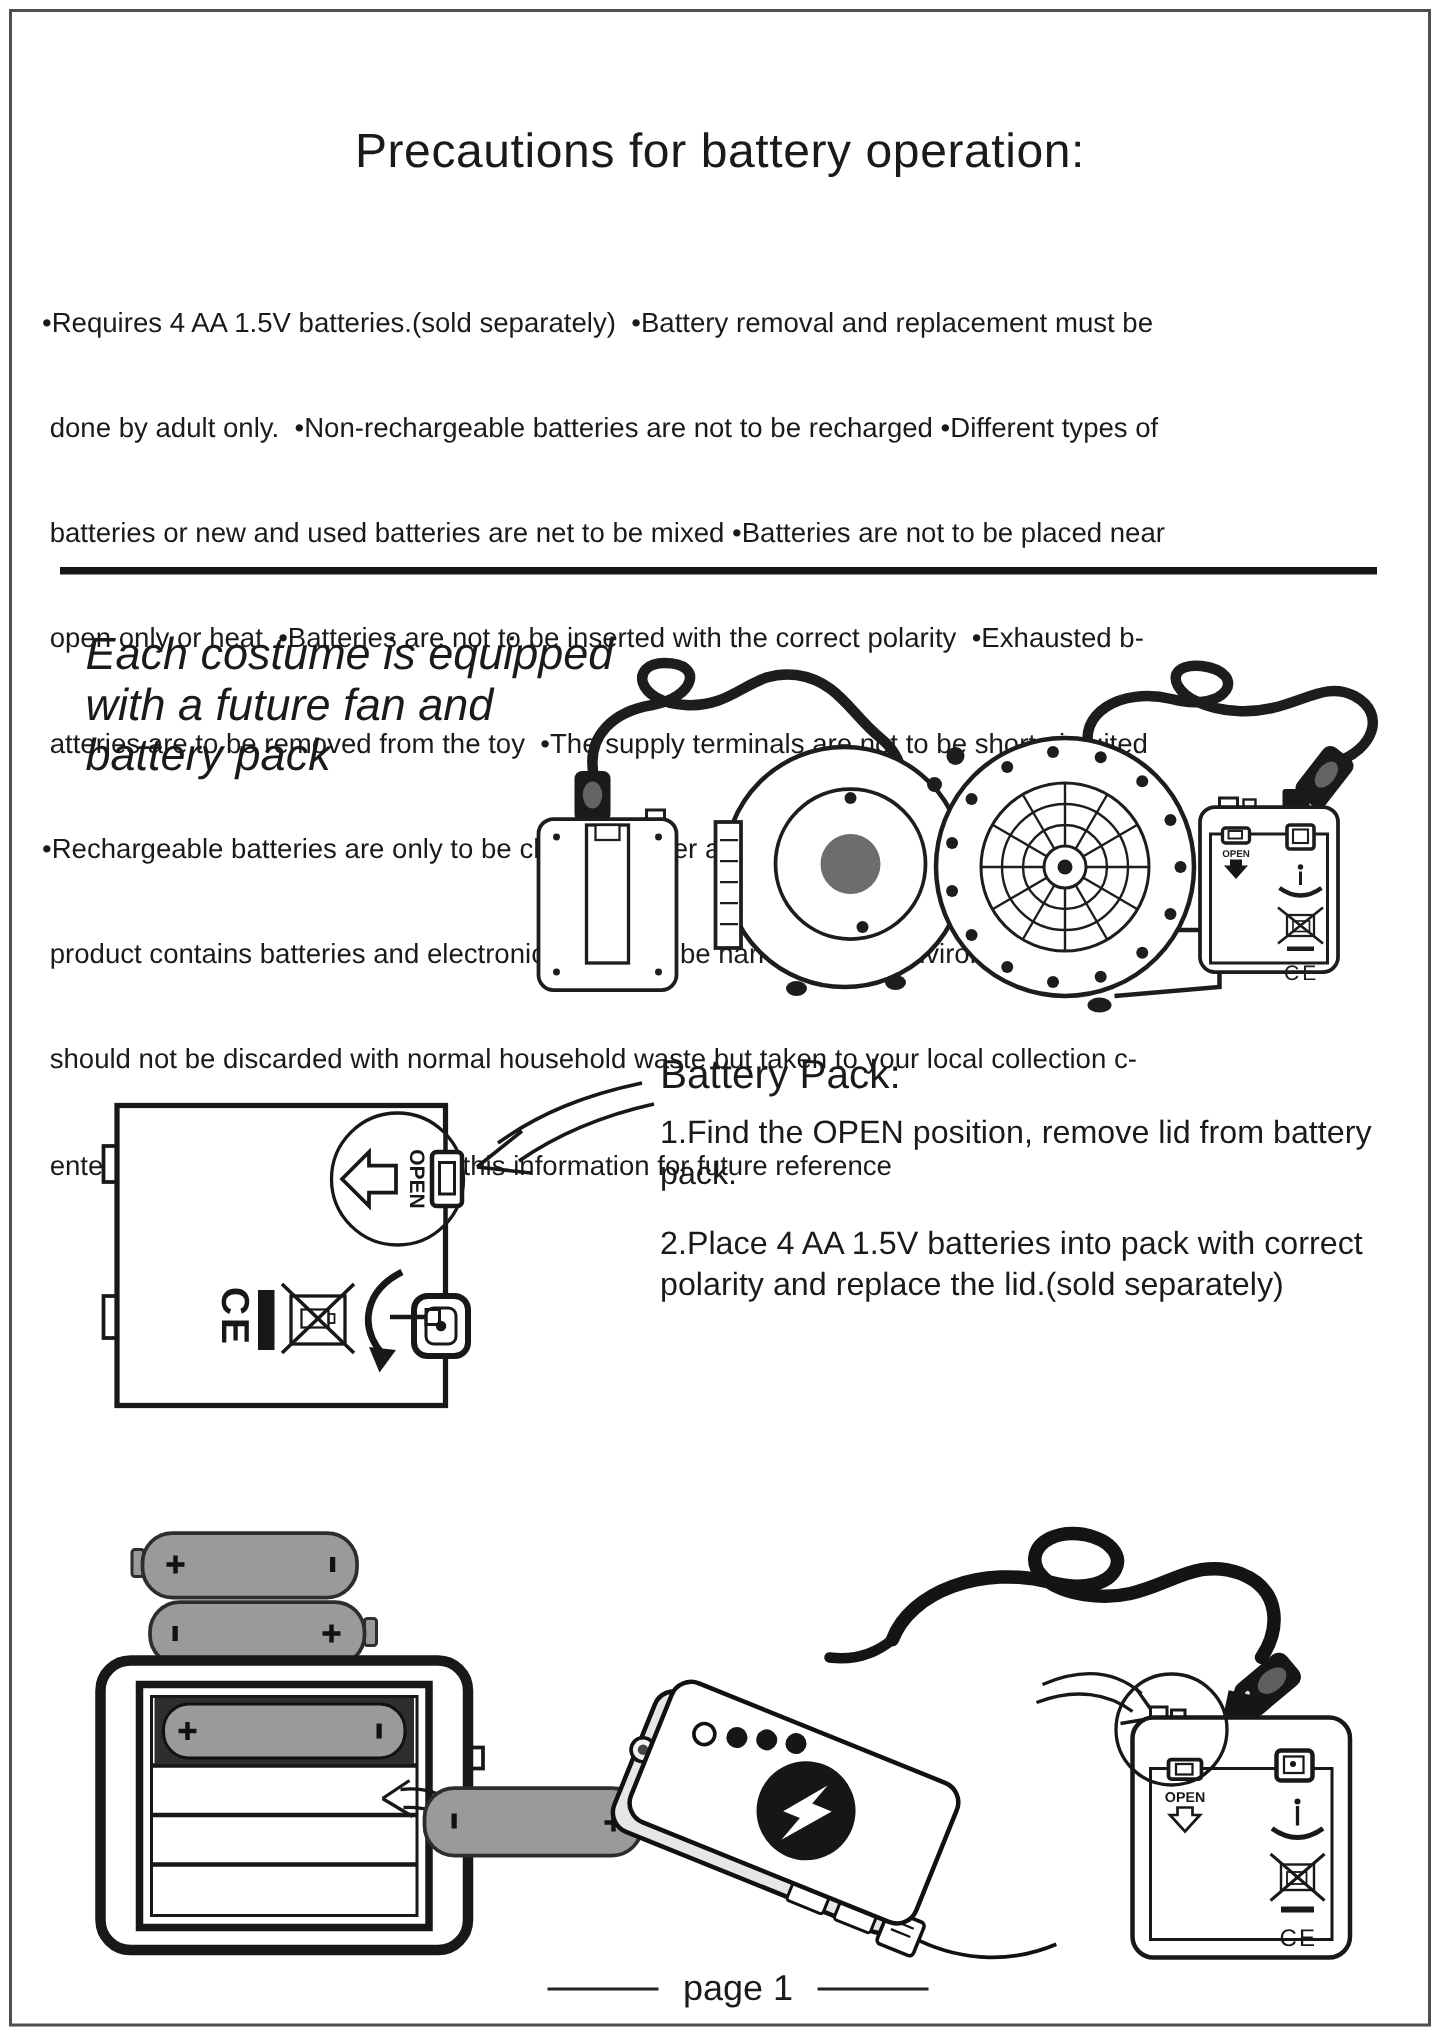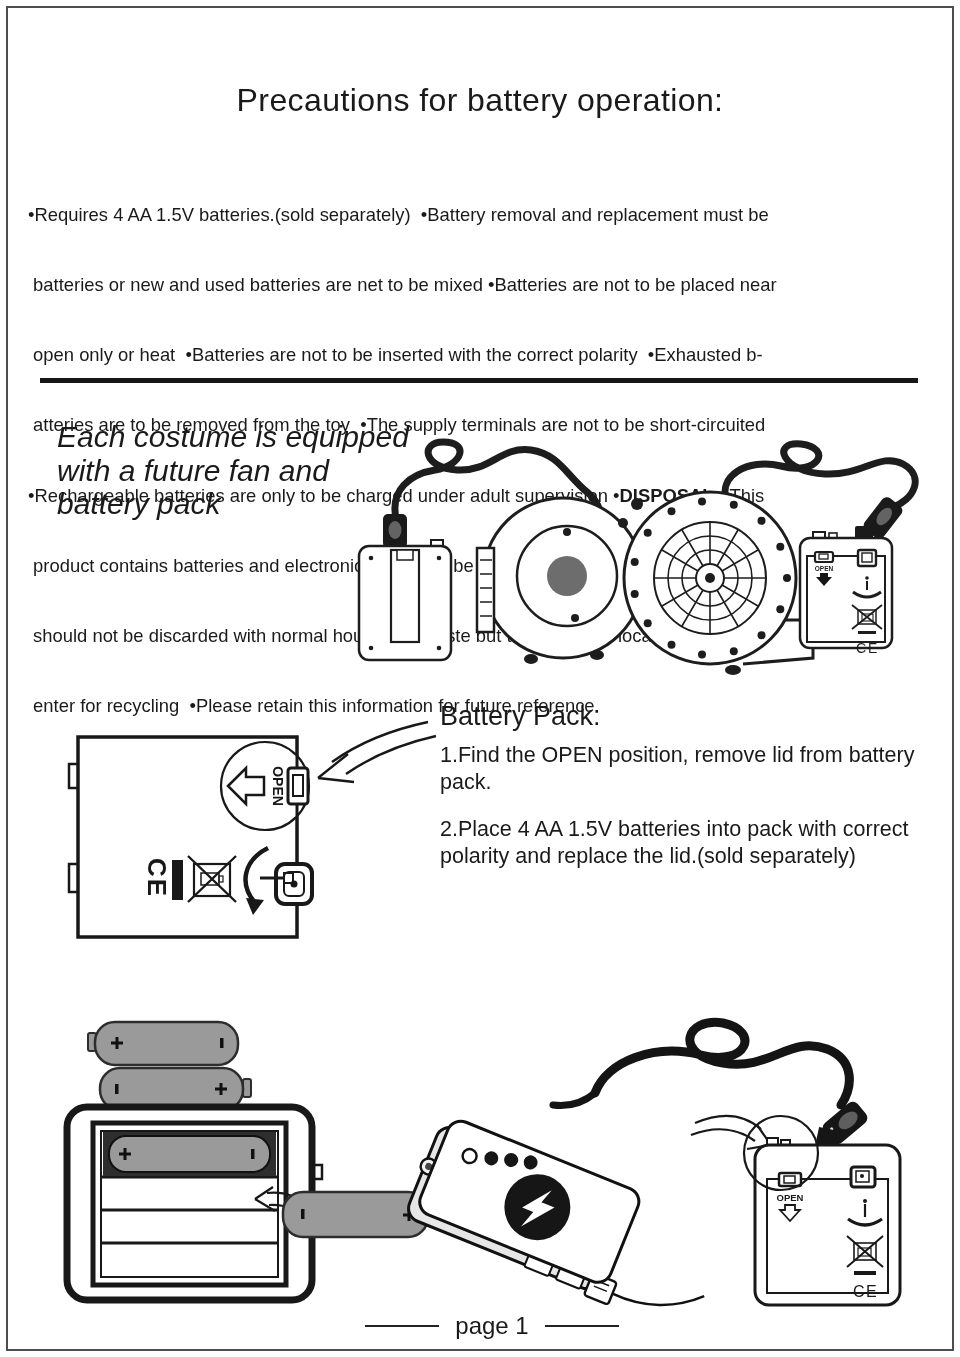"done by adult only. •Non-rechargeable" div { html: none -> <div> done by adult only. •Non-rechargeable batteries are not to be recharged •Different types of</div> }
